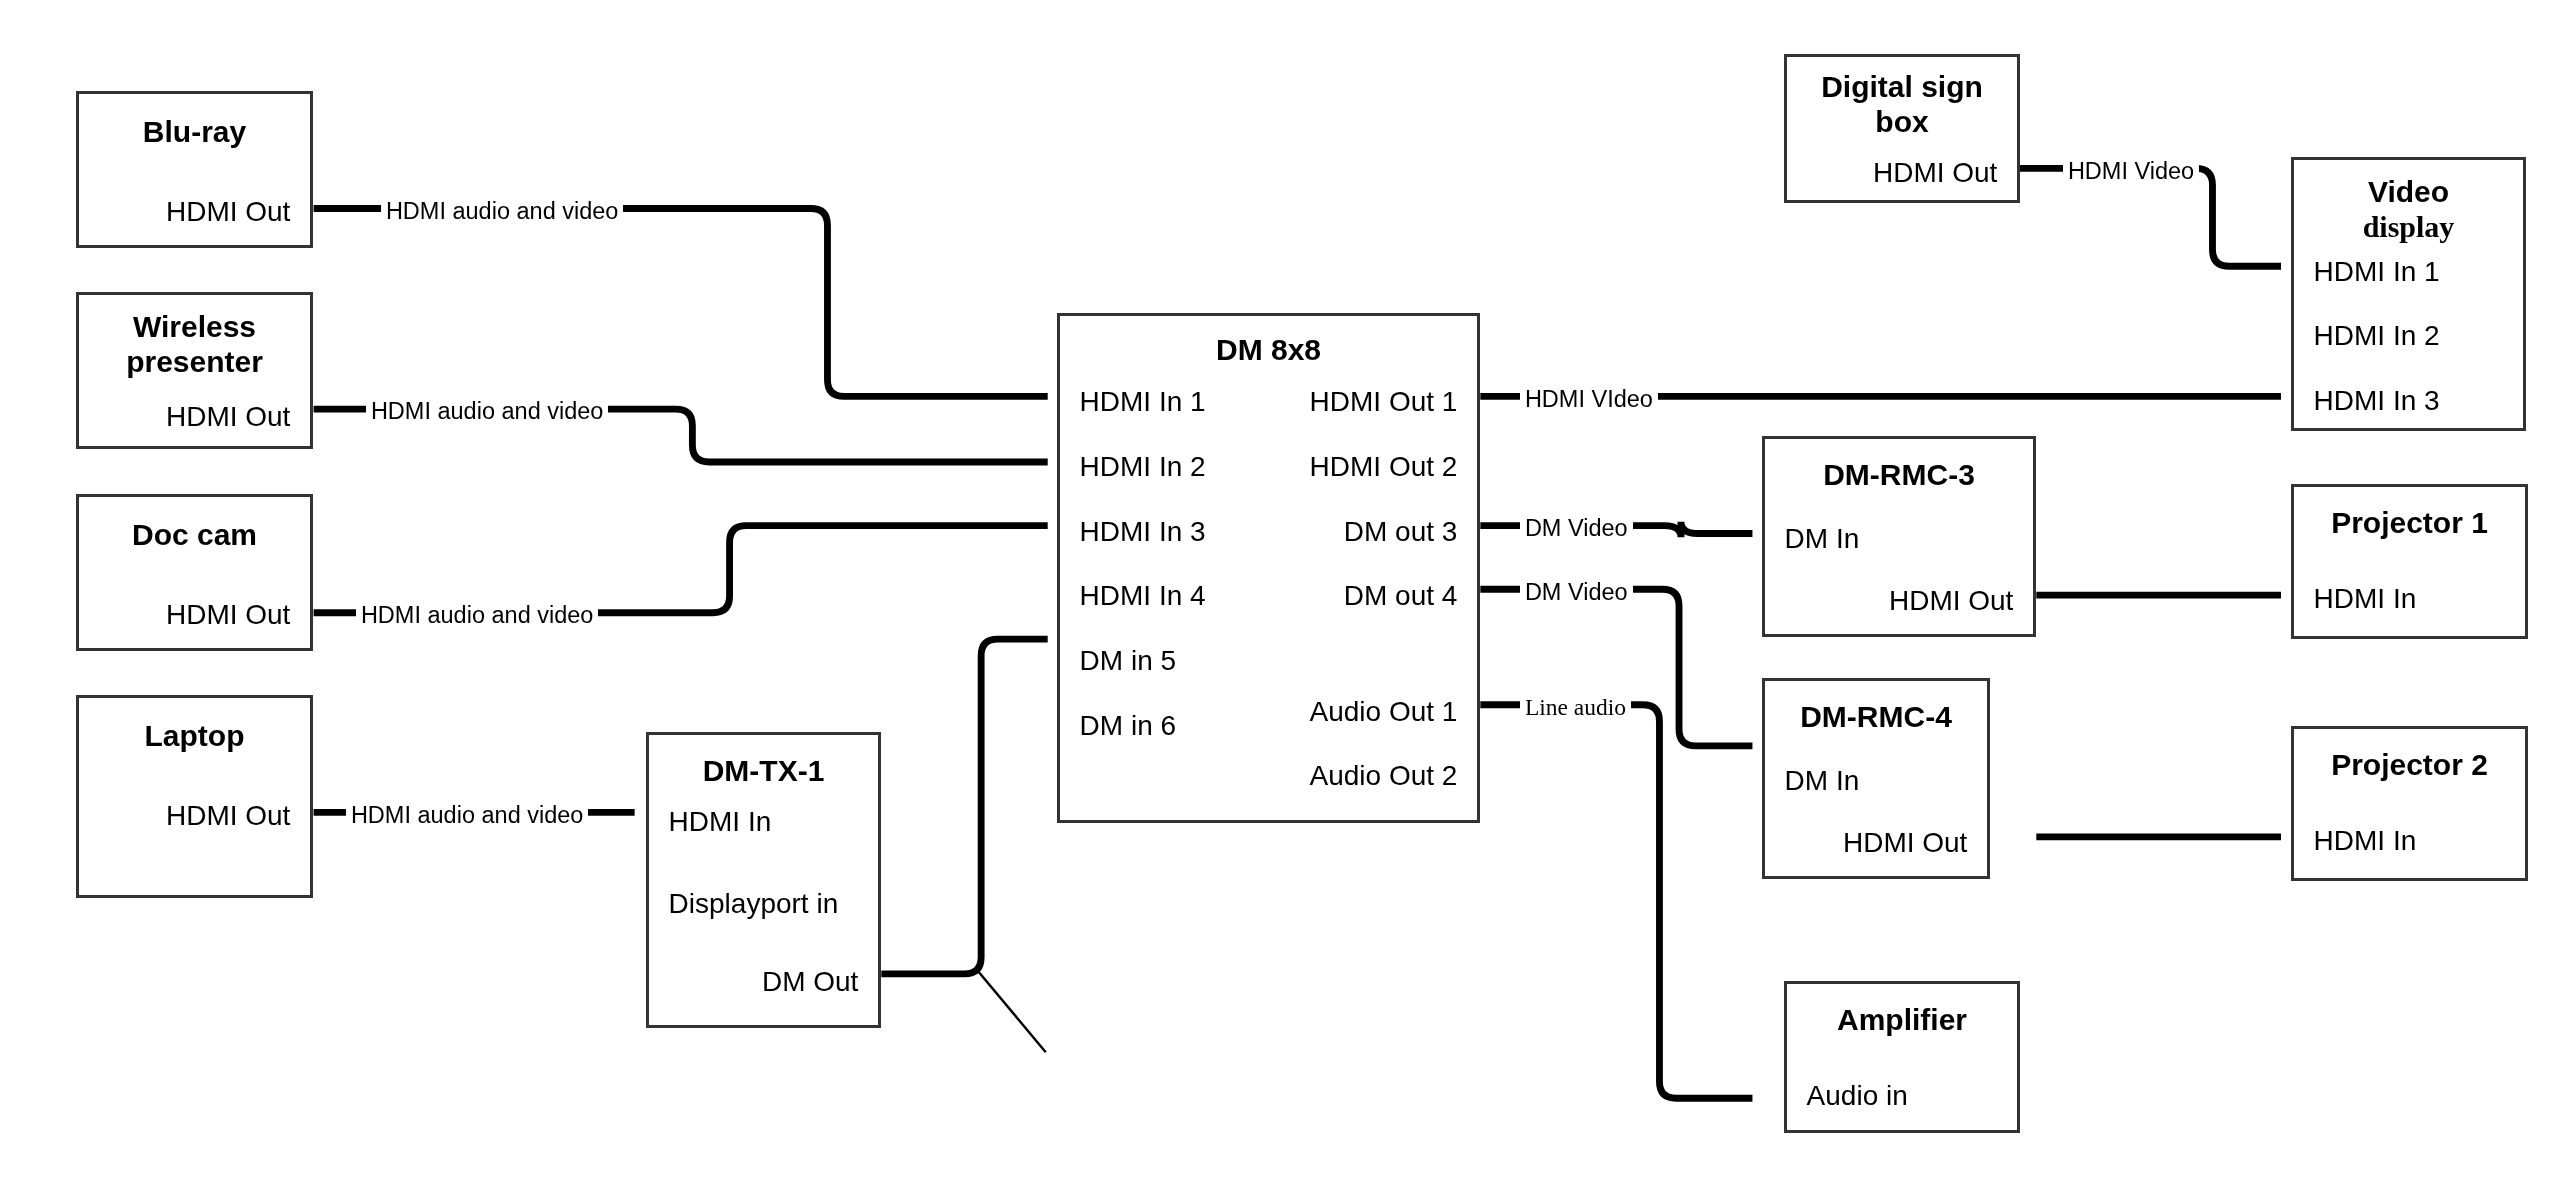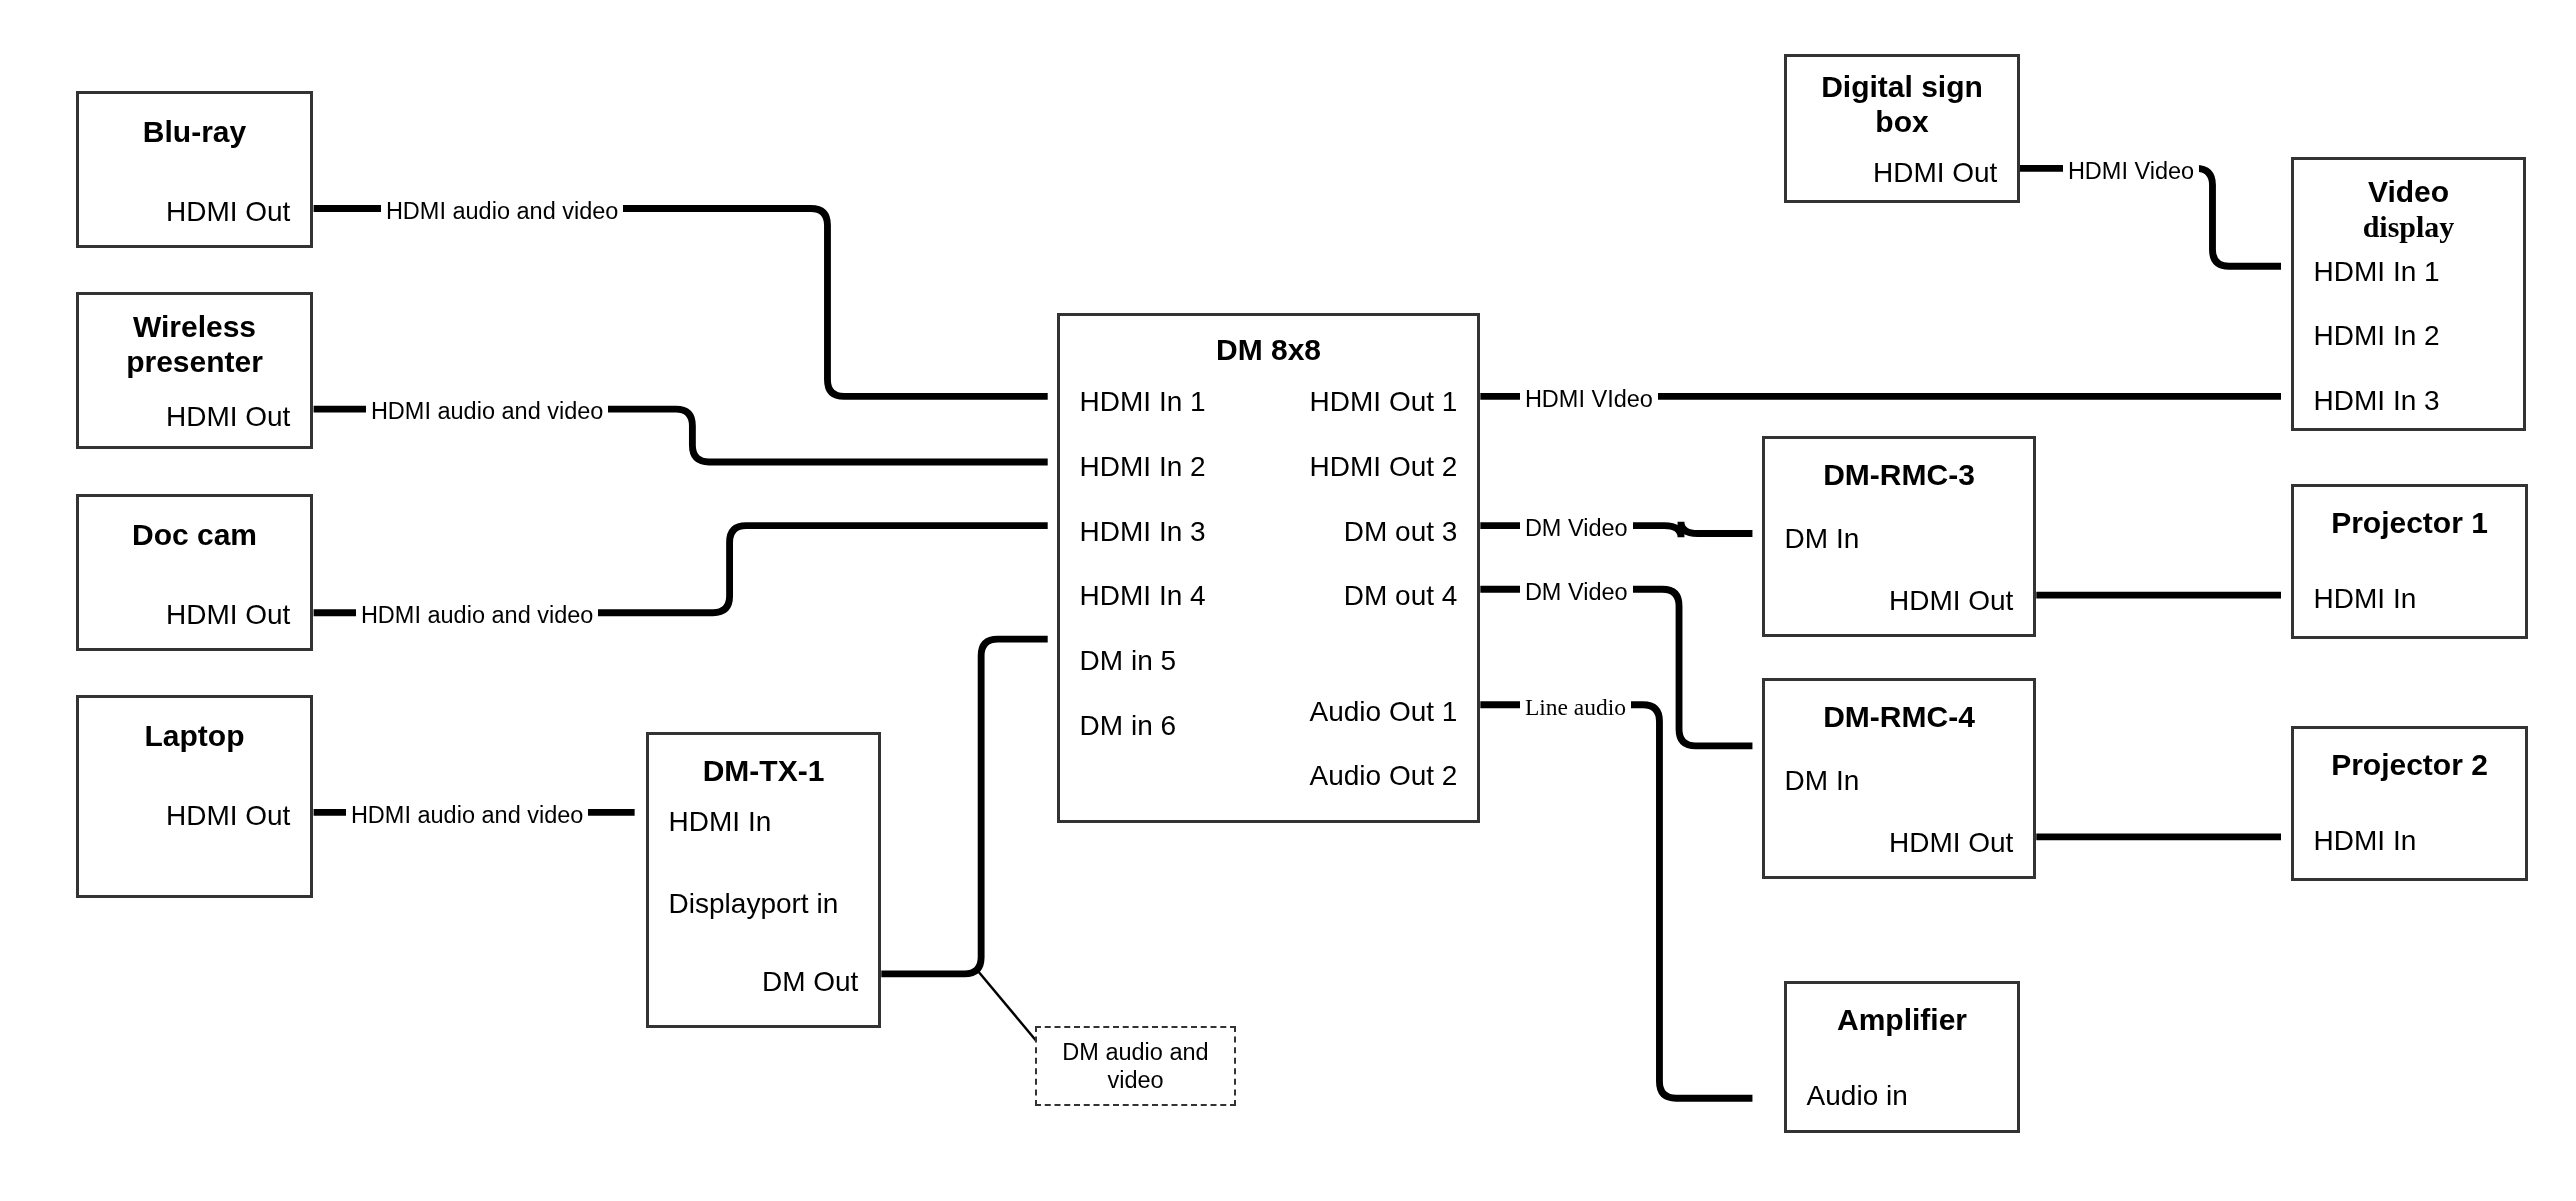"DM-RMC-4" div.node { width: 274px -> 228px }
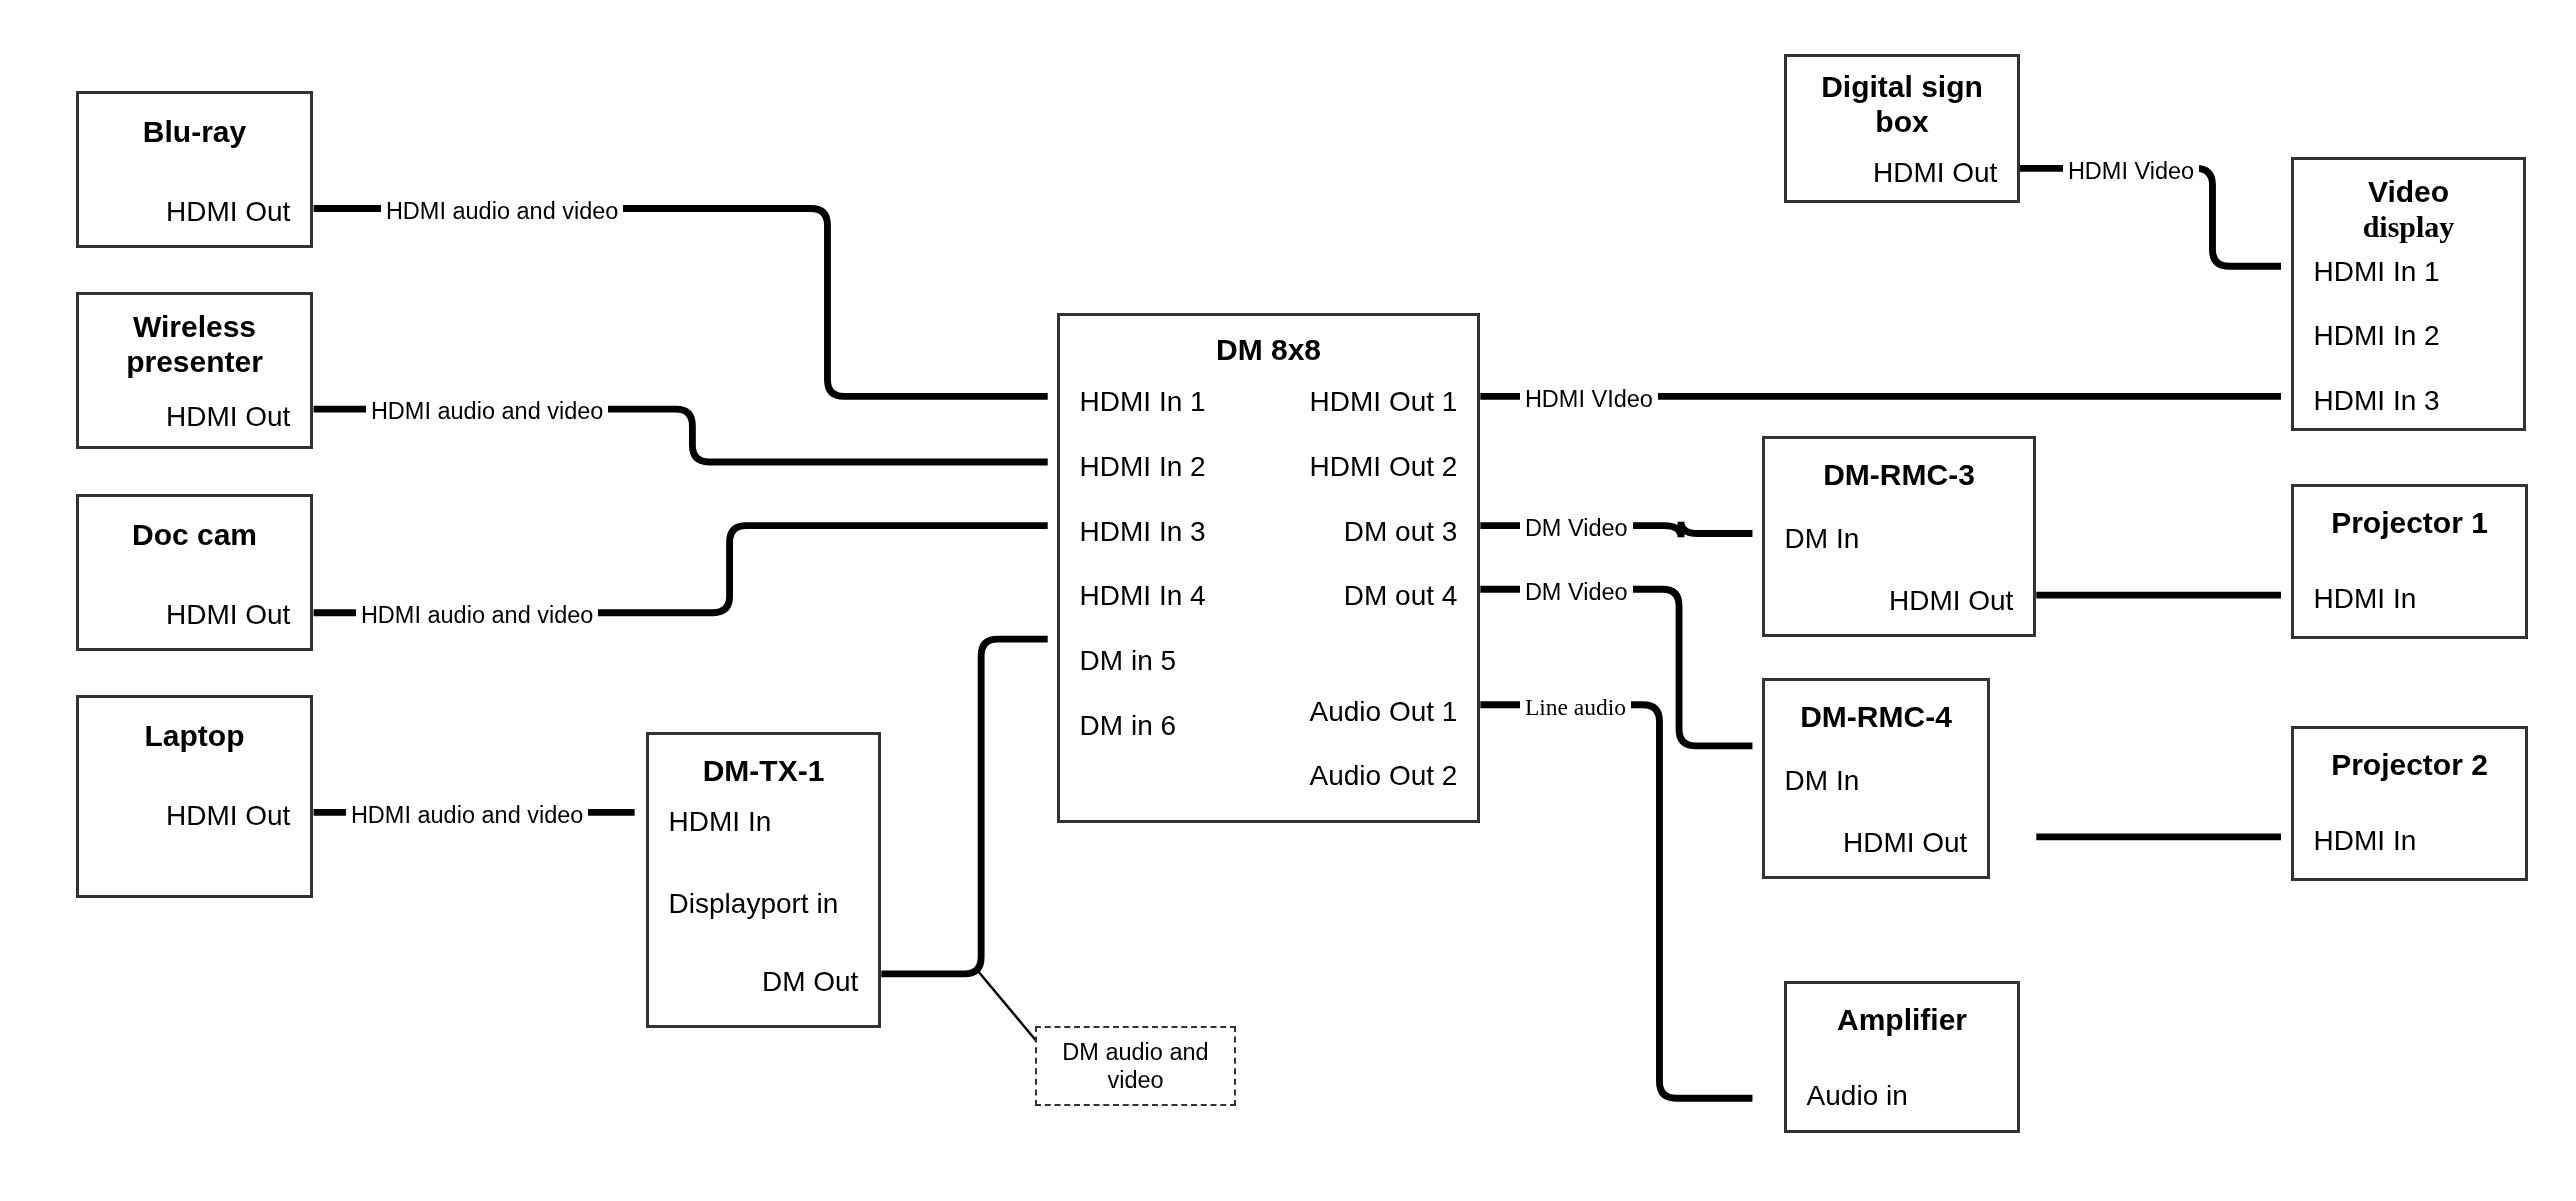"DM audio and video" div.dashed-note { html: <div>DM audio and video</div> -> none }
